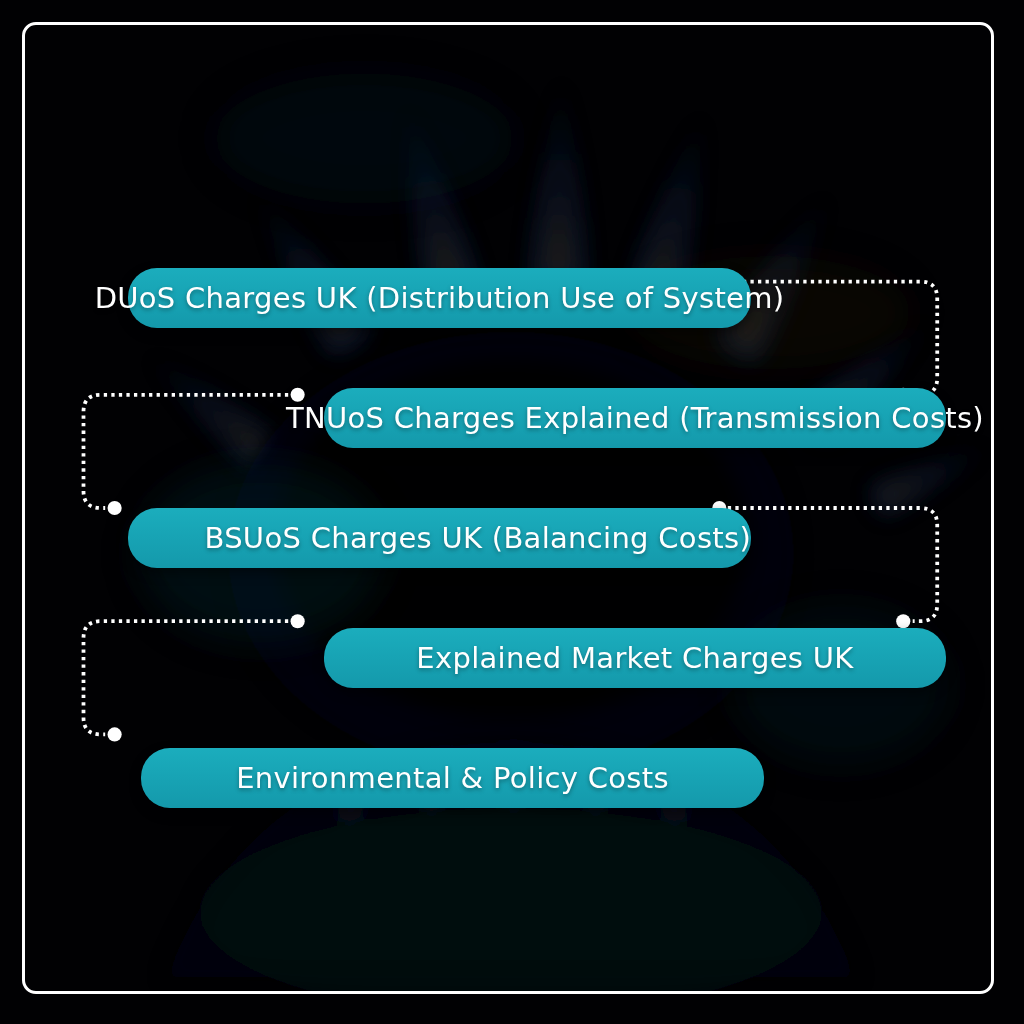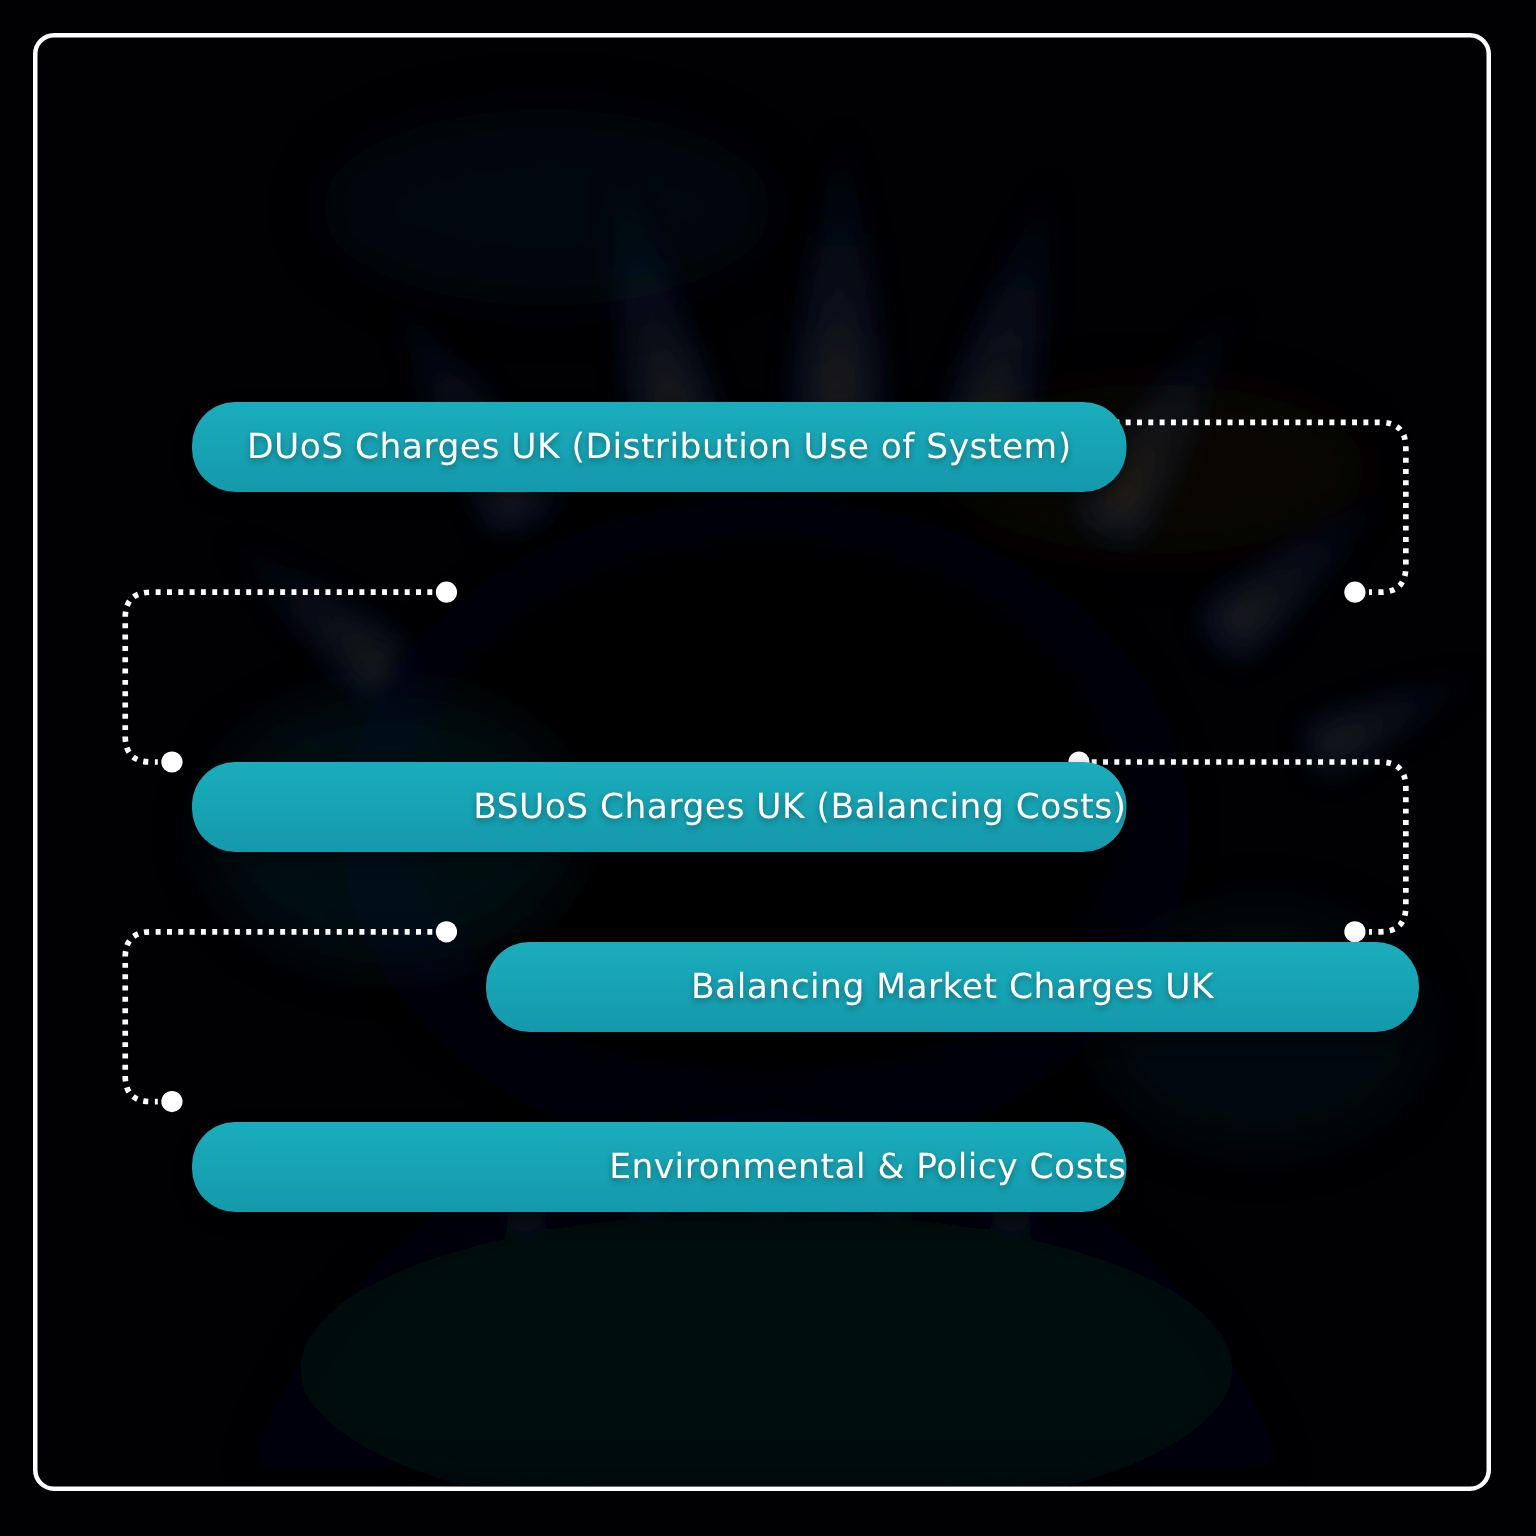"DUoS Charges UK (Distribution Use" .node span { font-size: 23px -> 29px }
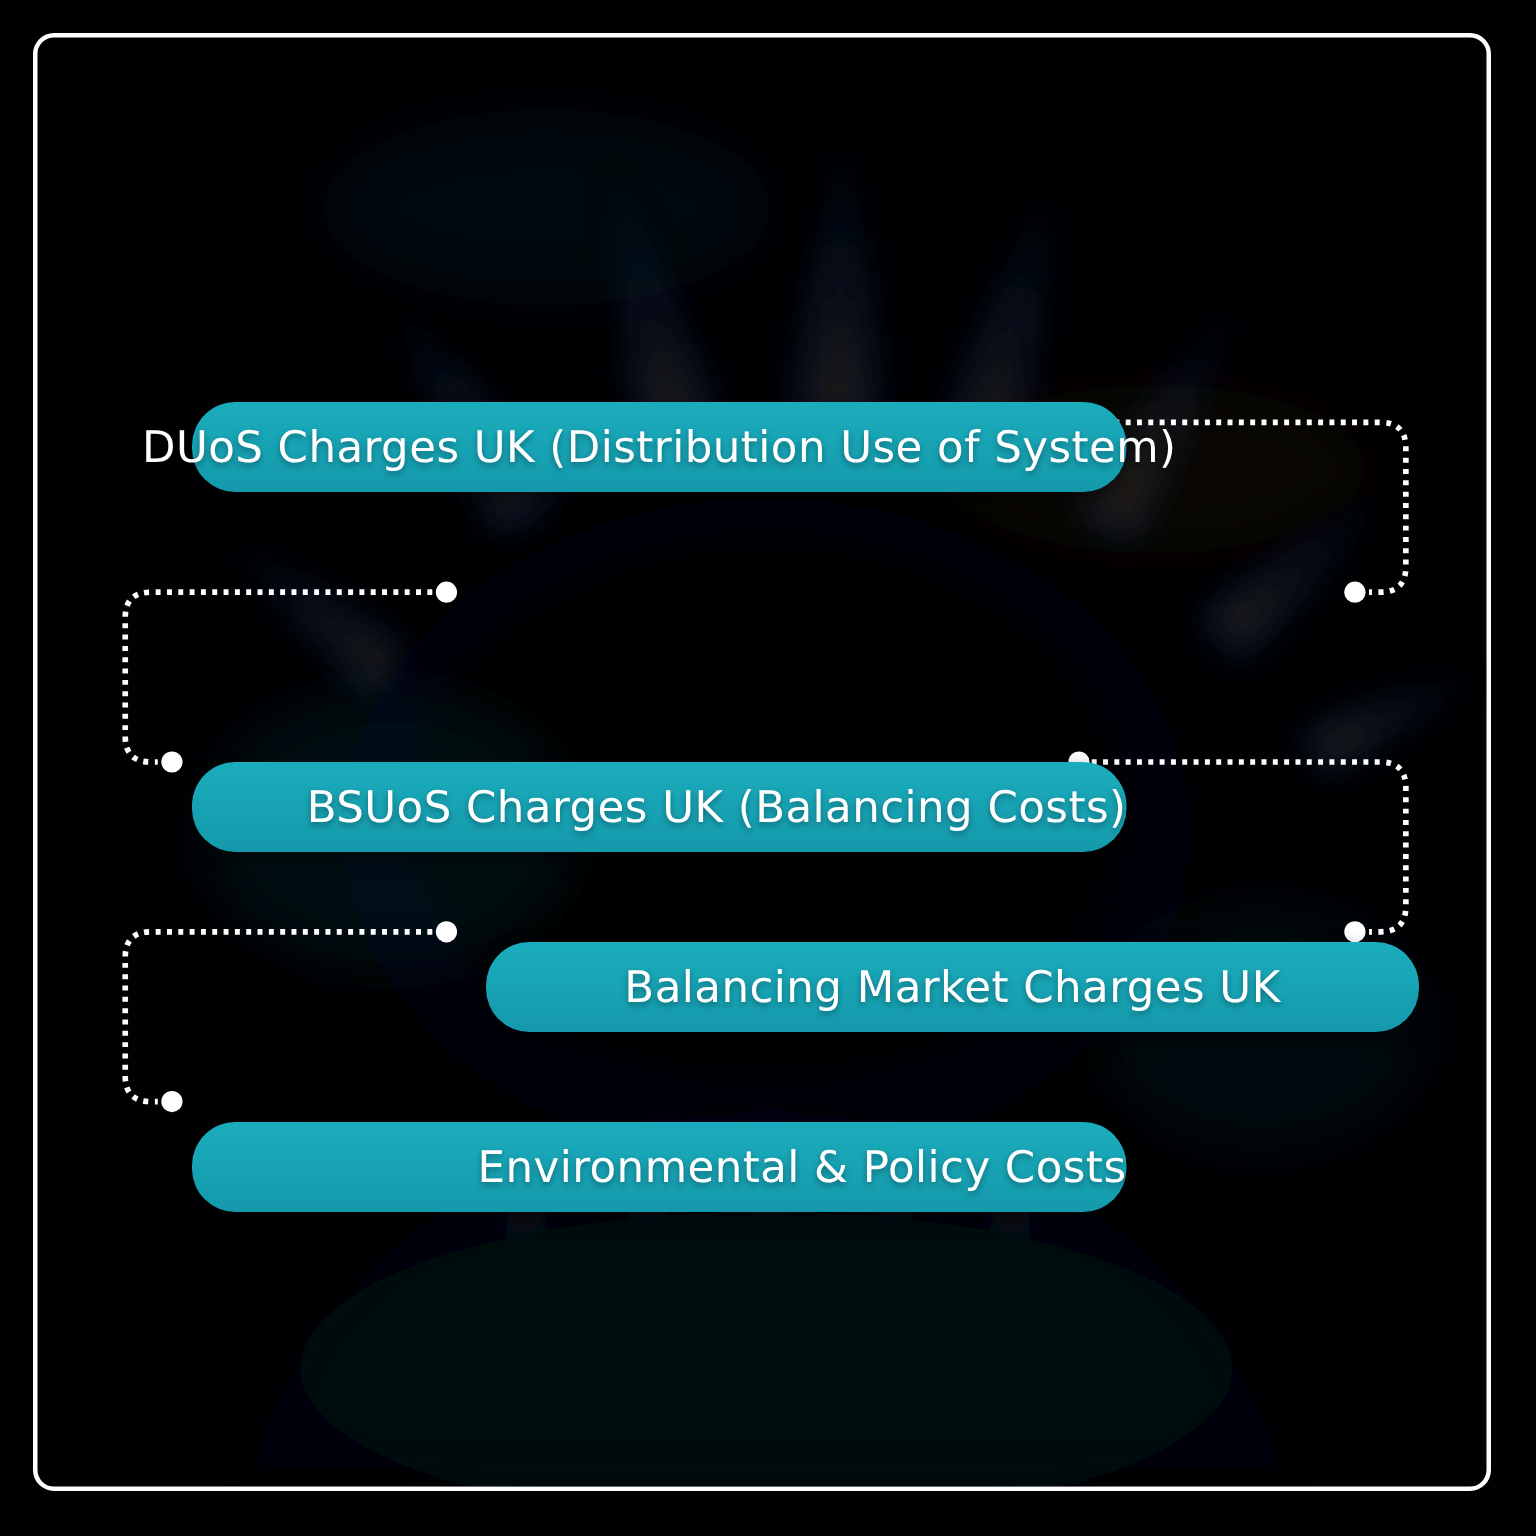"TNUoS Charges Explained (Transmission" div.node { html: none -> <div> <span>TNUoS Charges Explained (Transmission Costs)</span> </div> }
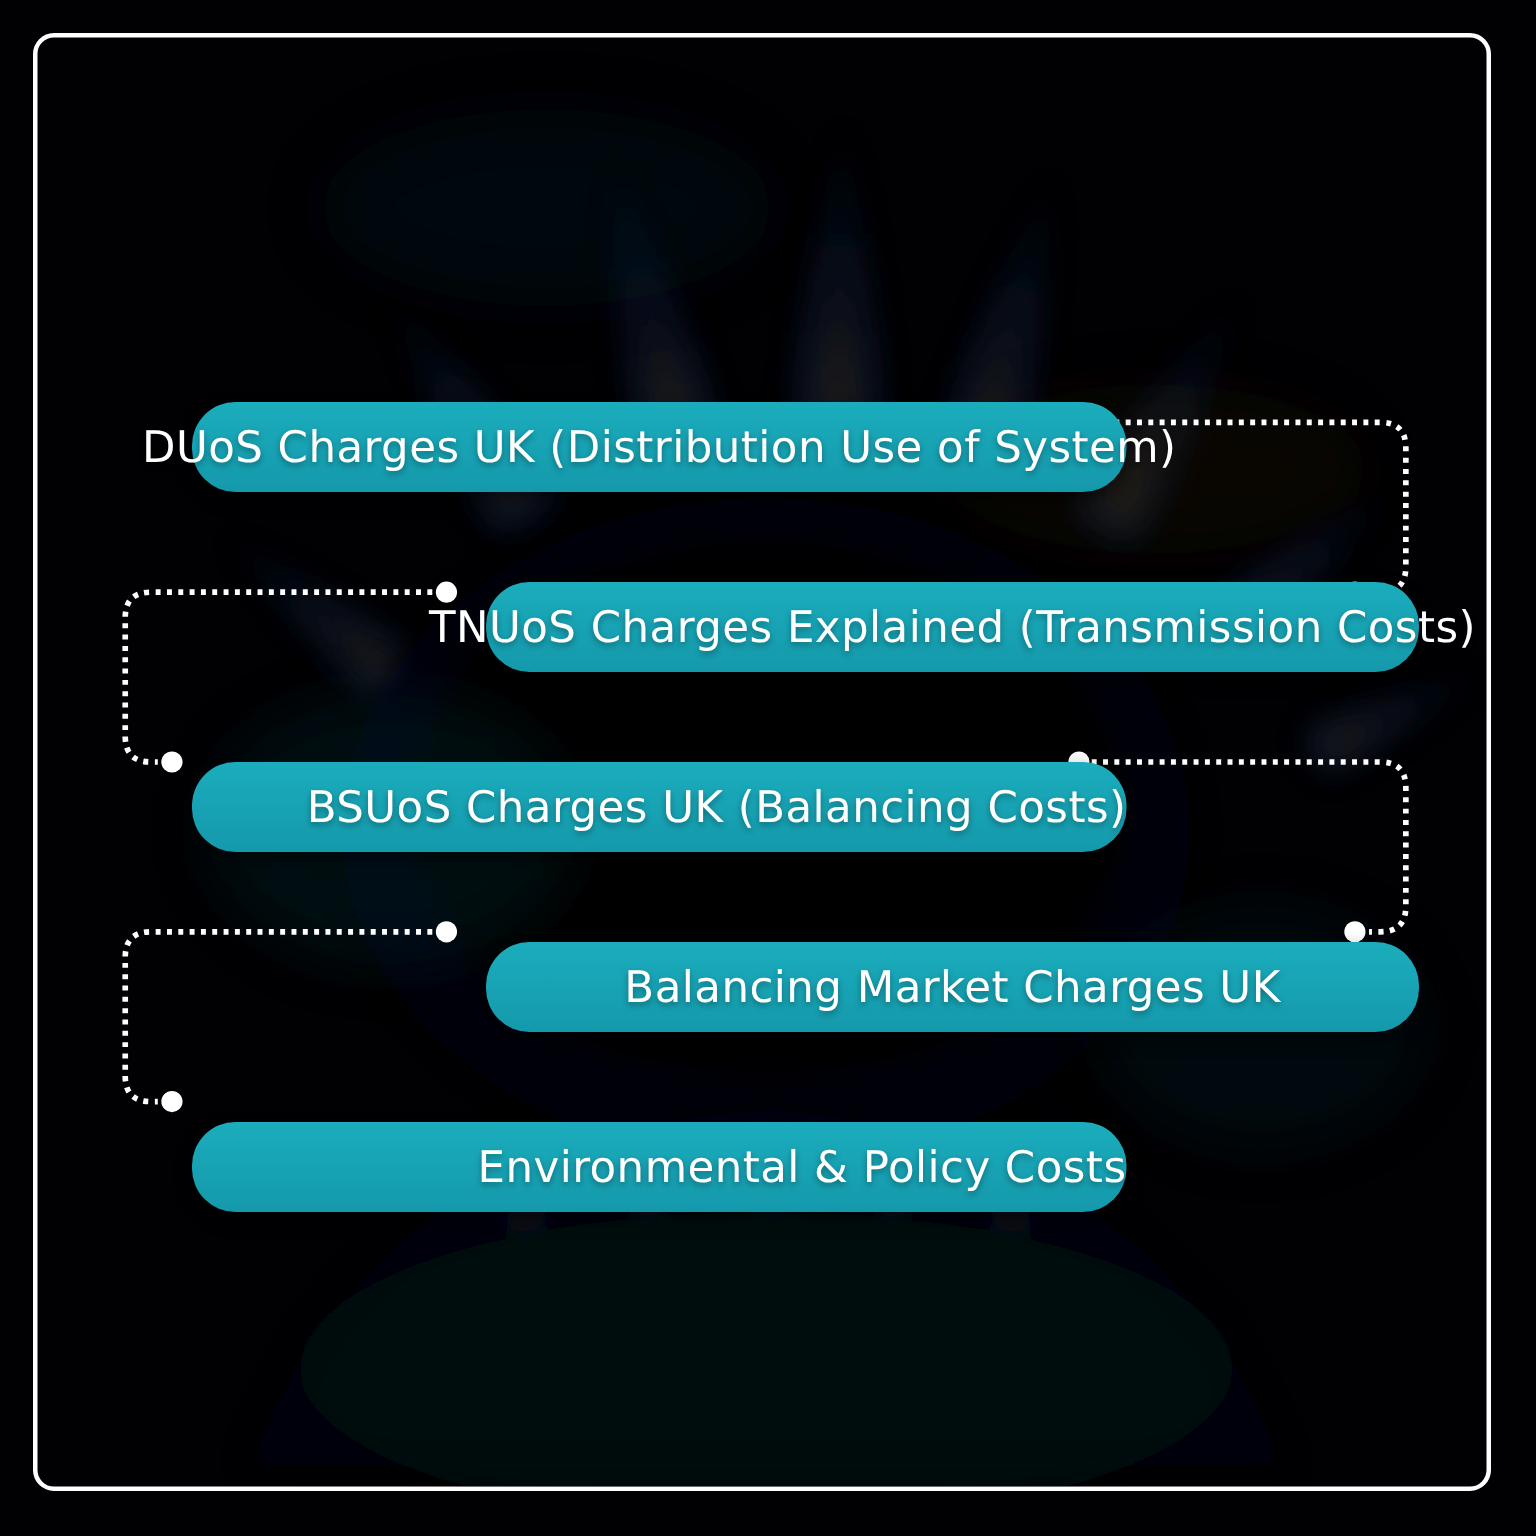"Balancing Market Charges UK" span { text: Balancing -> Explained }
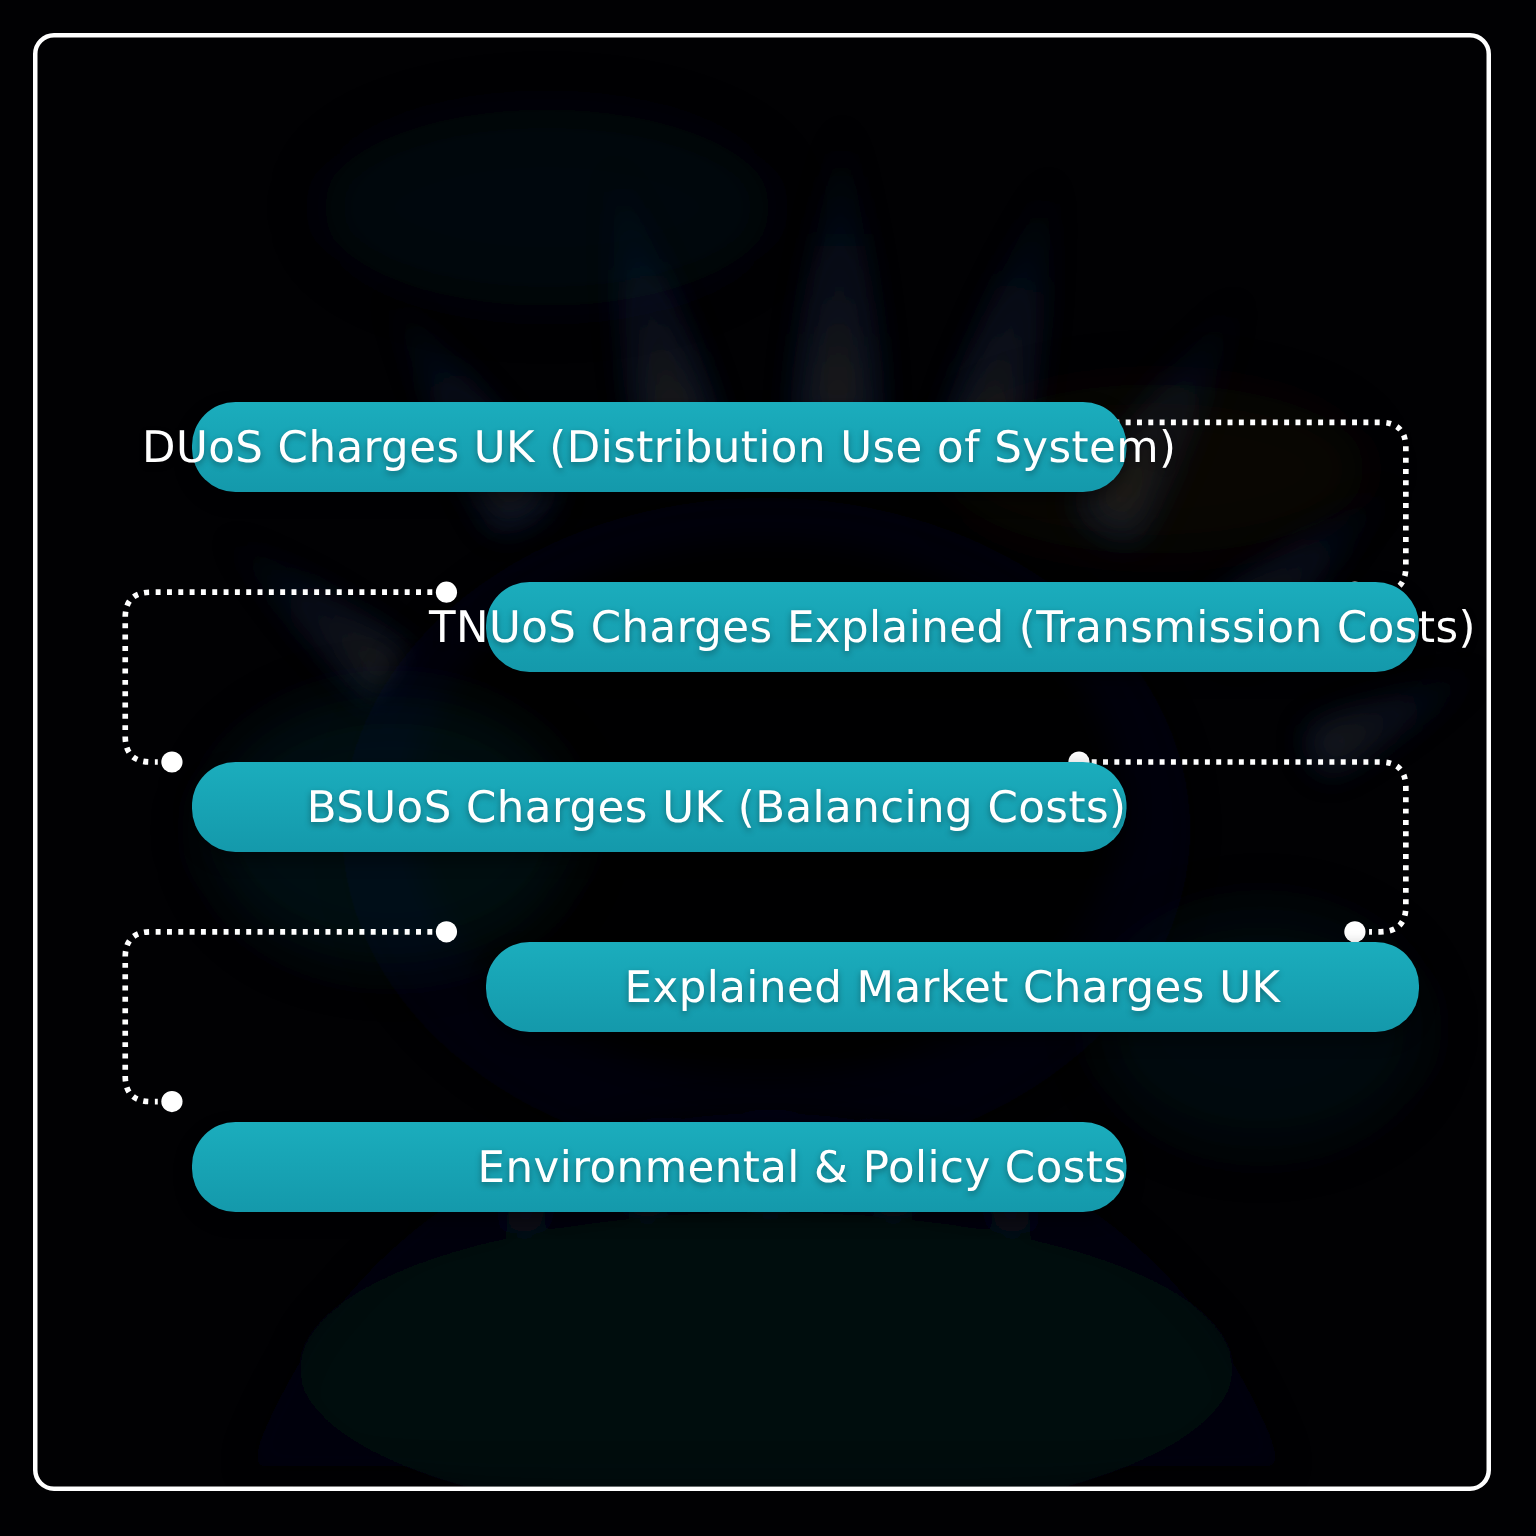"Environmental & Policy Costs" .node-5 { justify-content: flex-end -> none; left: 103px -> 116px }
